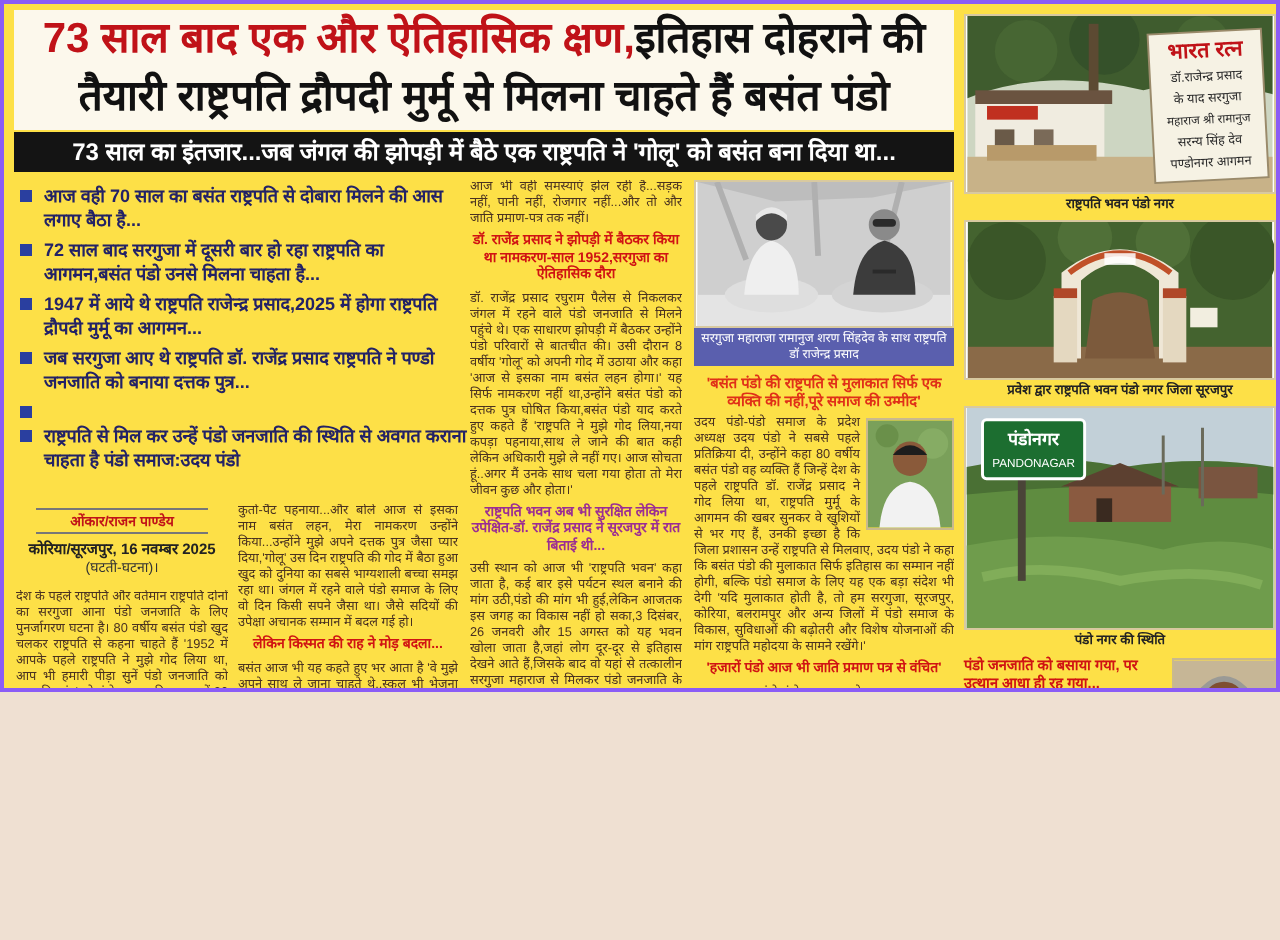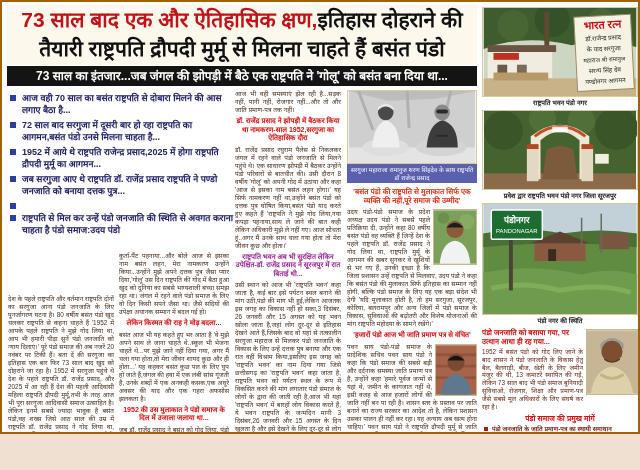"73 साल बाद एक और" #page { background: #ffffff -> #fde047; border: 2px solid #a16207 -> 2px solid #8b5cf6; height: 434px -> 346px }
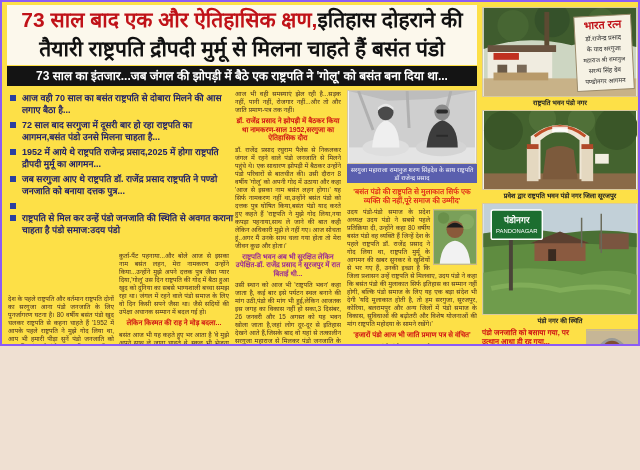"1952 में आये थे राष्ट्रपति" span { text: 1952 -> 1947 }
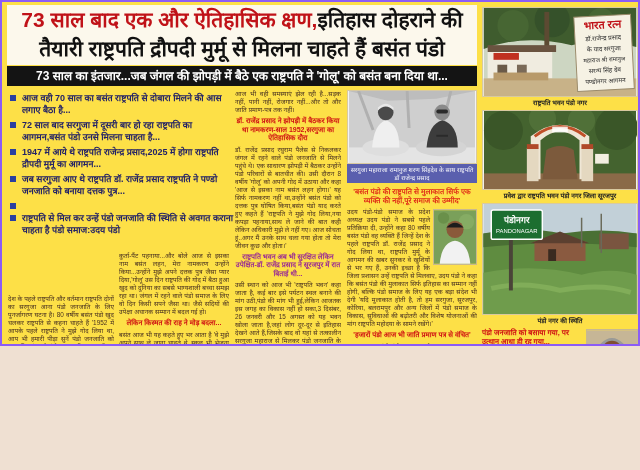"कोरिया/सूरजपुर, 16 नवम्बर 2025" div.abs { html: none -> <div> <div>ओंकार/राजन पाण्डेय</div> <div>कोरिया/सूरजपुर, 16 नवम्बर 2025</div> <div>(घटती-घटना)।</div> </div> }
